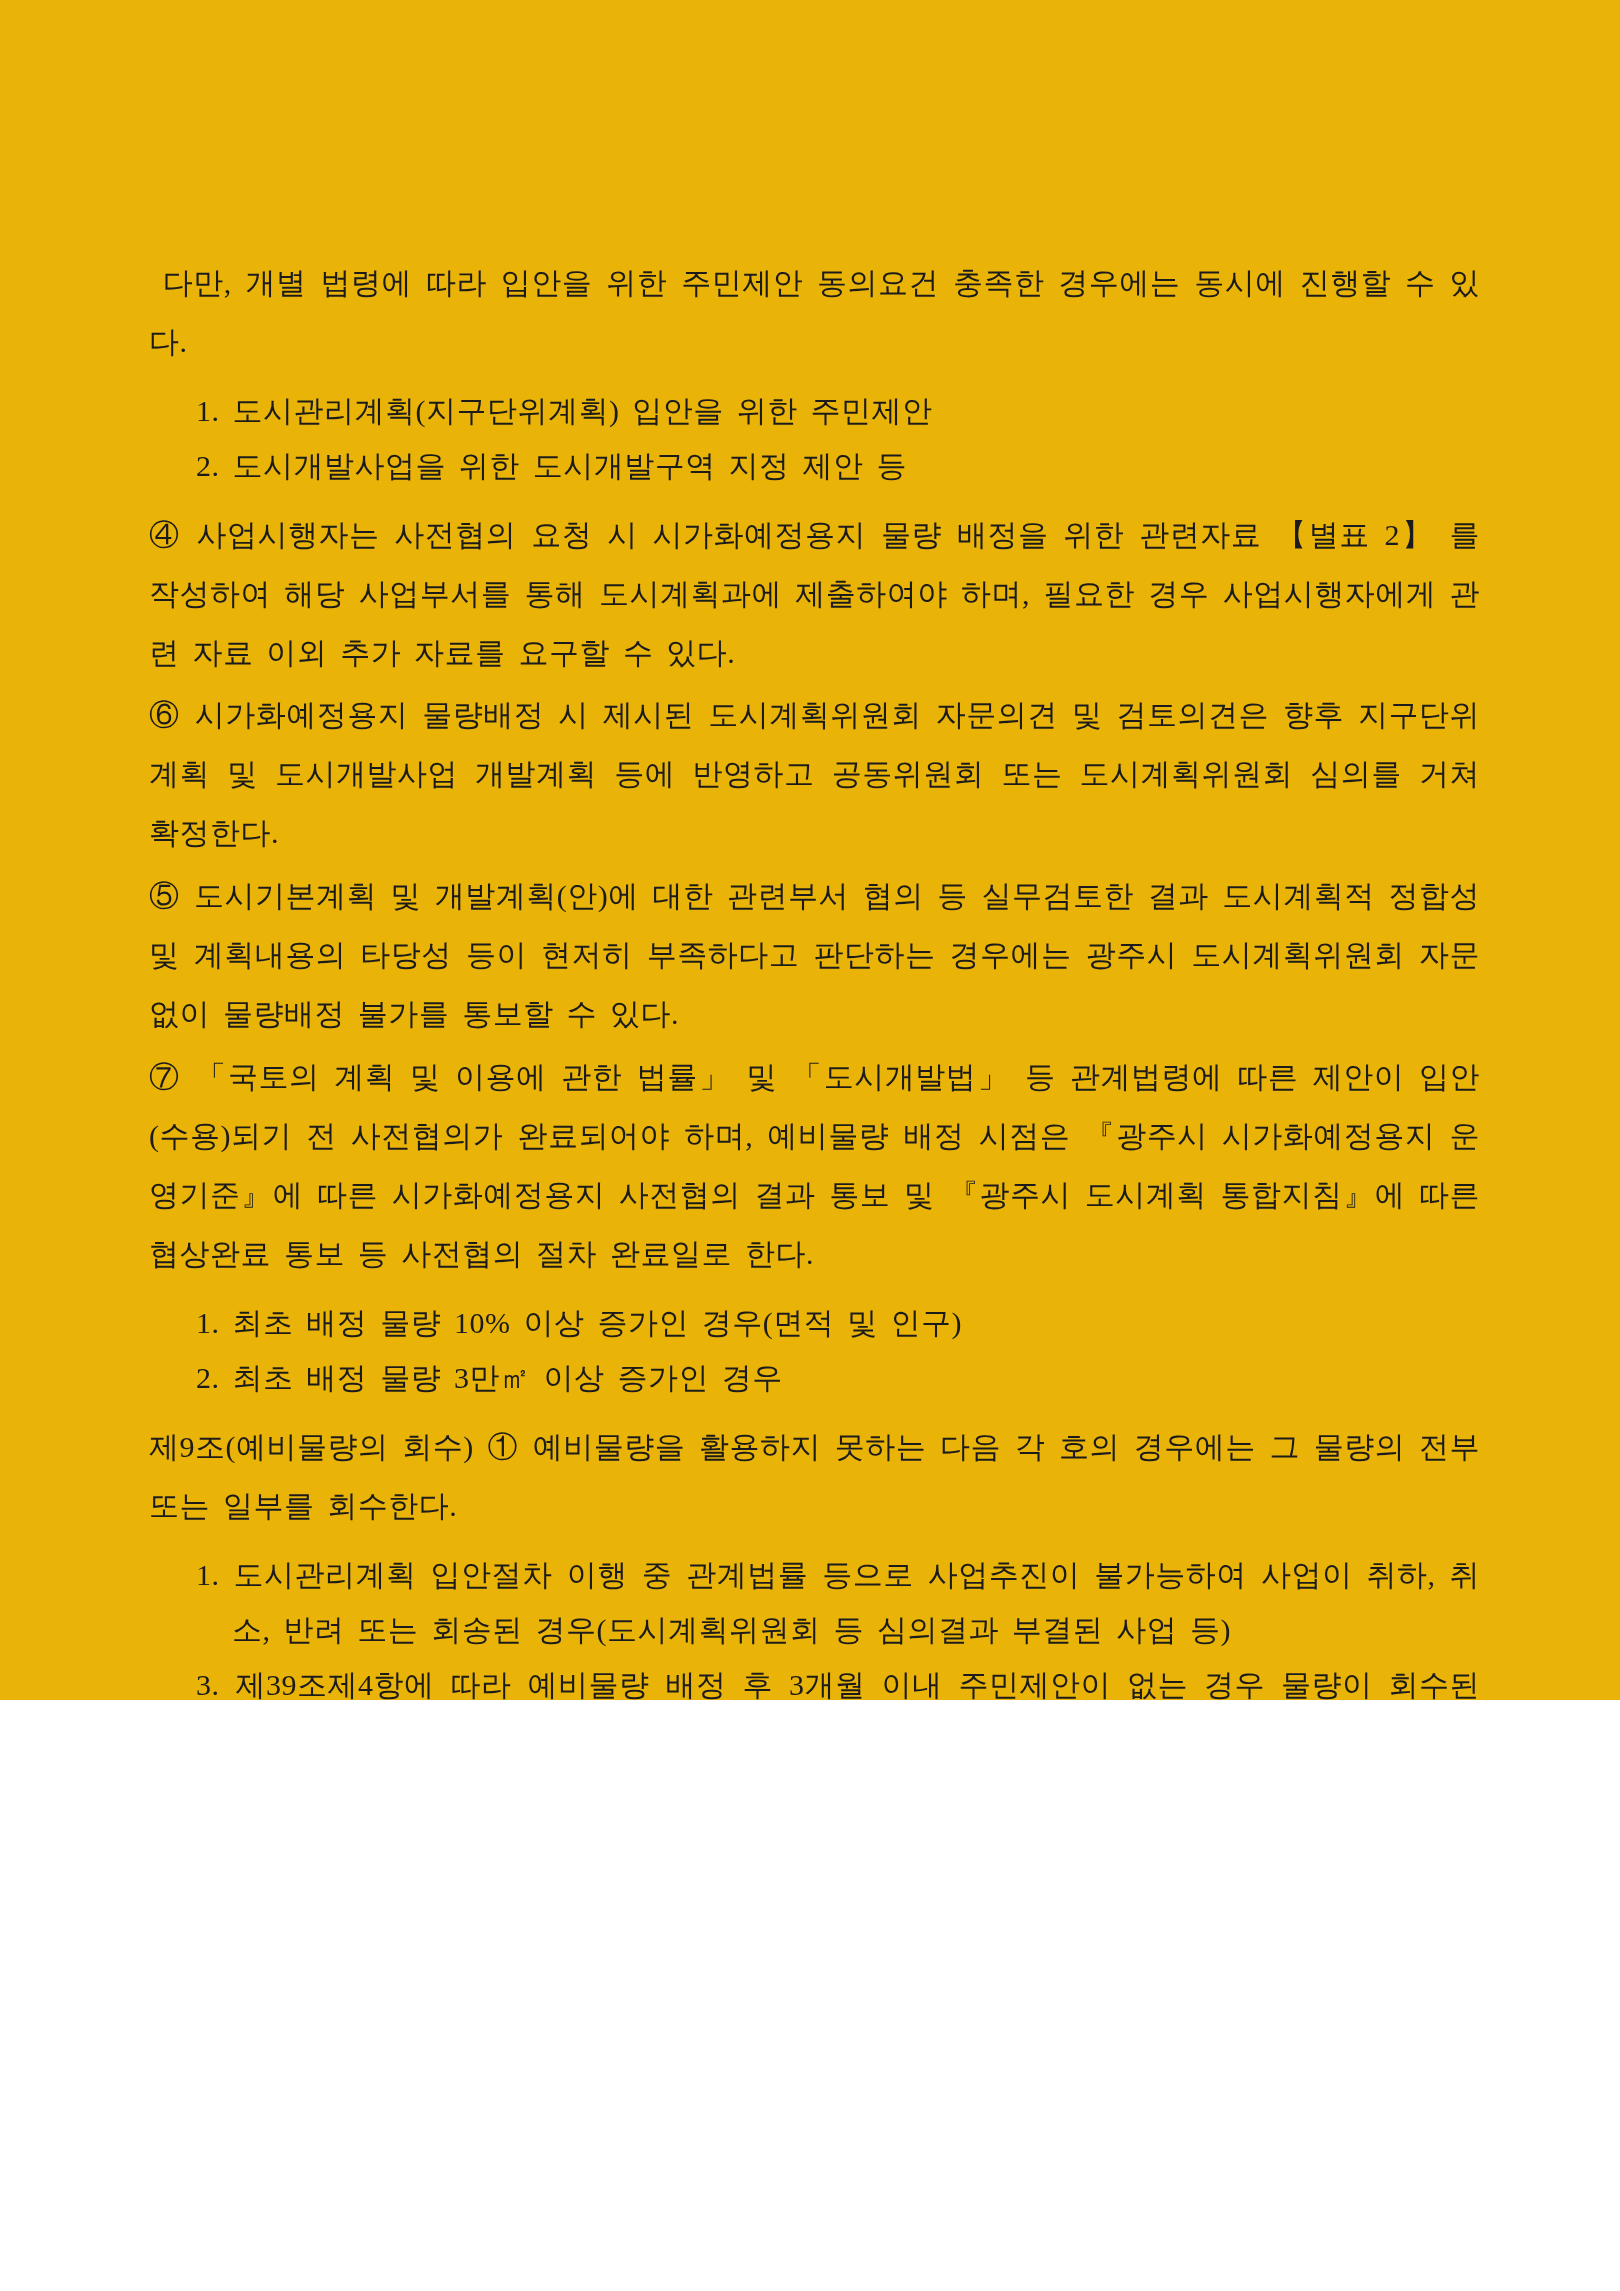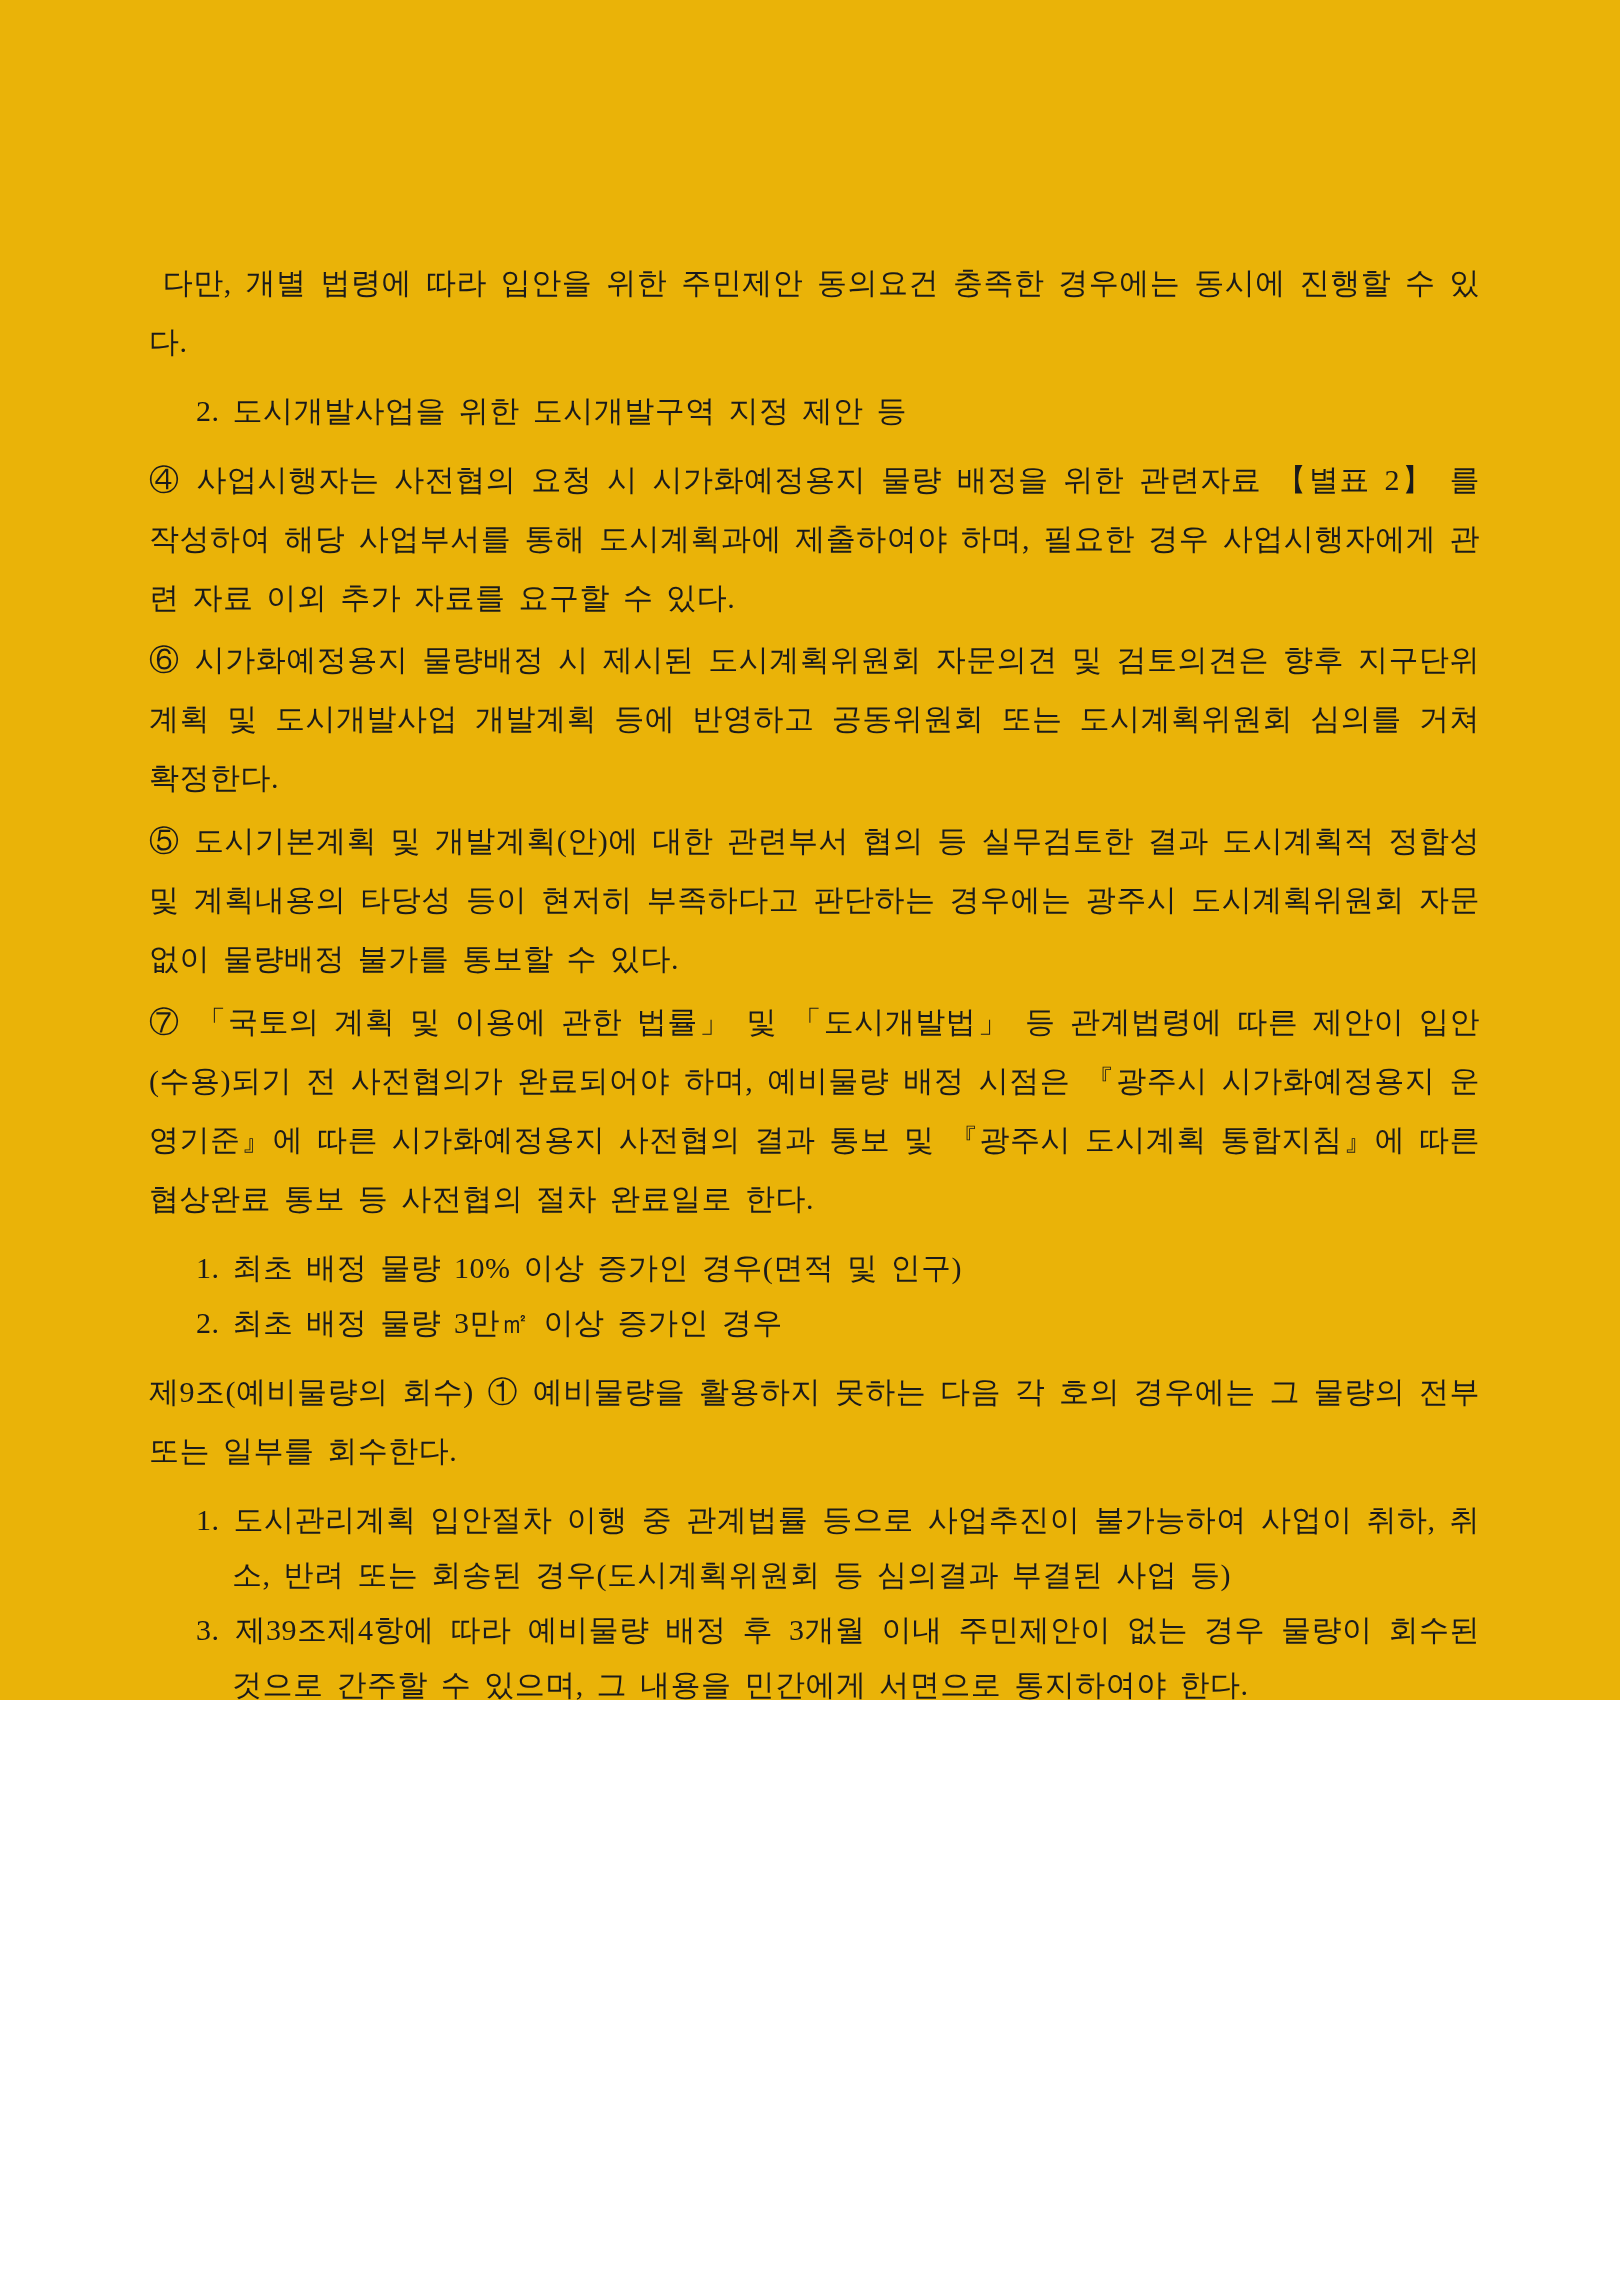"1. 도시관리계획(지구단위계획) 입안을 위한 주민제안" p { html: none -> <p>1. 도시관리계획(지구단위계획) 입안을 위한 주민제안</p> }
